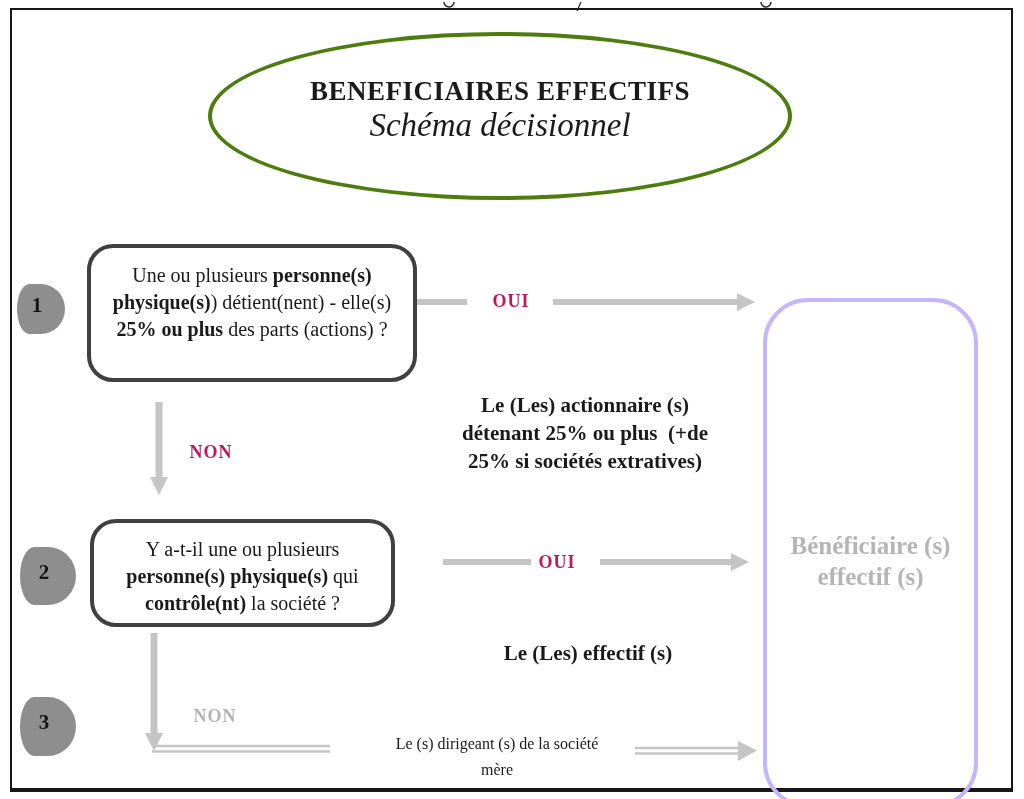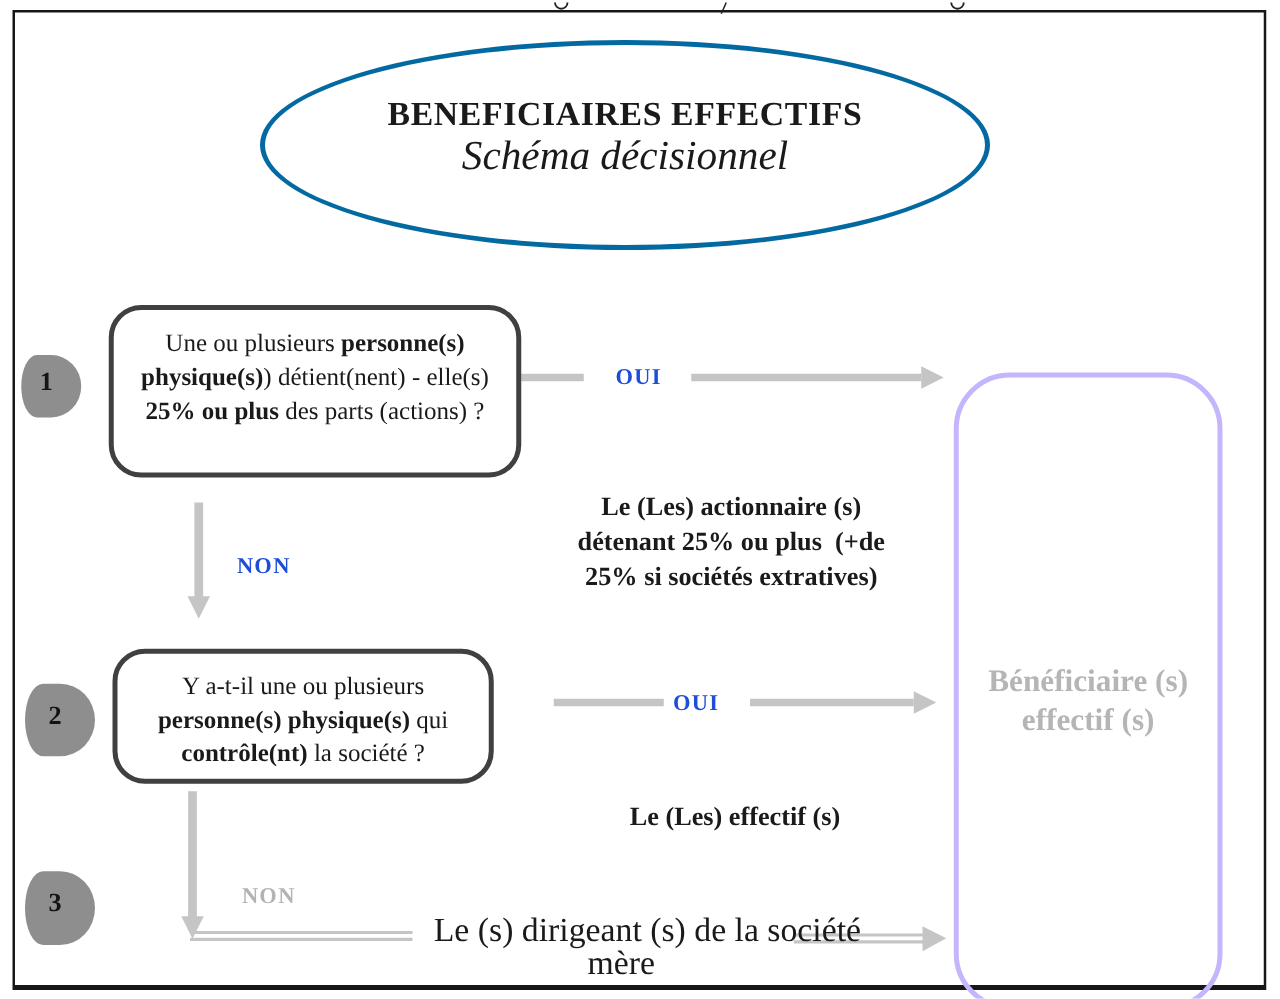"BENEFICIAIRES EFFECTIFS" .ellipse { border: 4px solid #0369a1 -> 4px solid #4d7c0f }
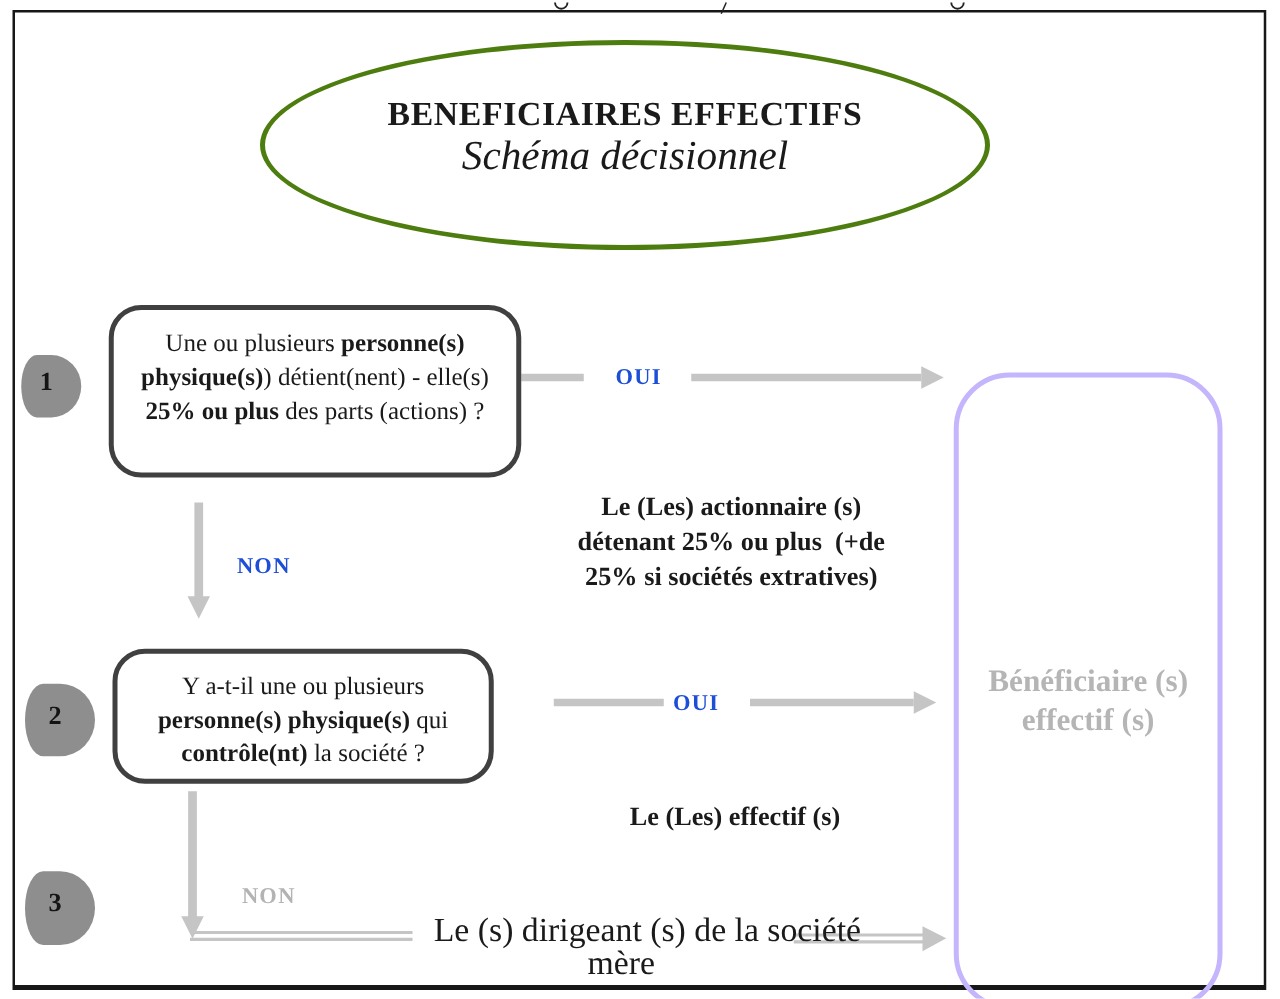"OUI" .lbl-dark { color: #1d4ed8 -> #be185d }
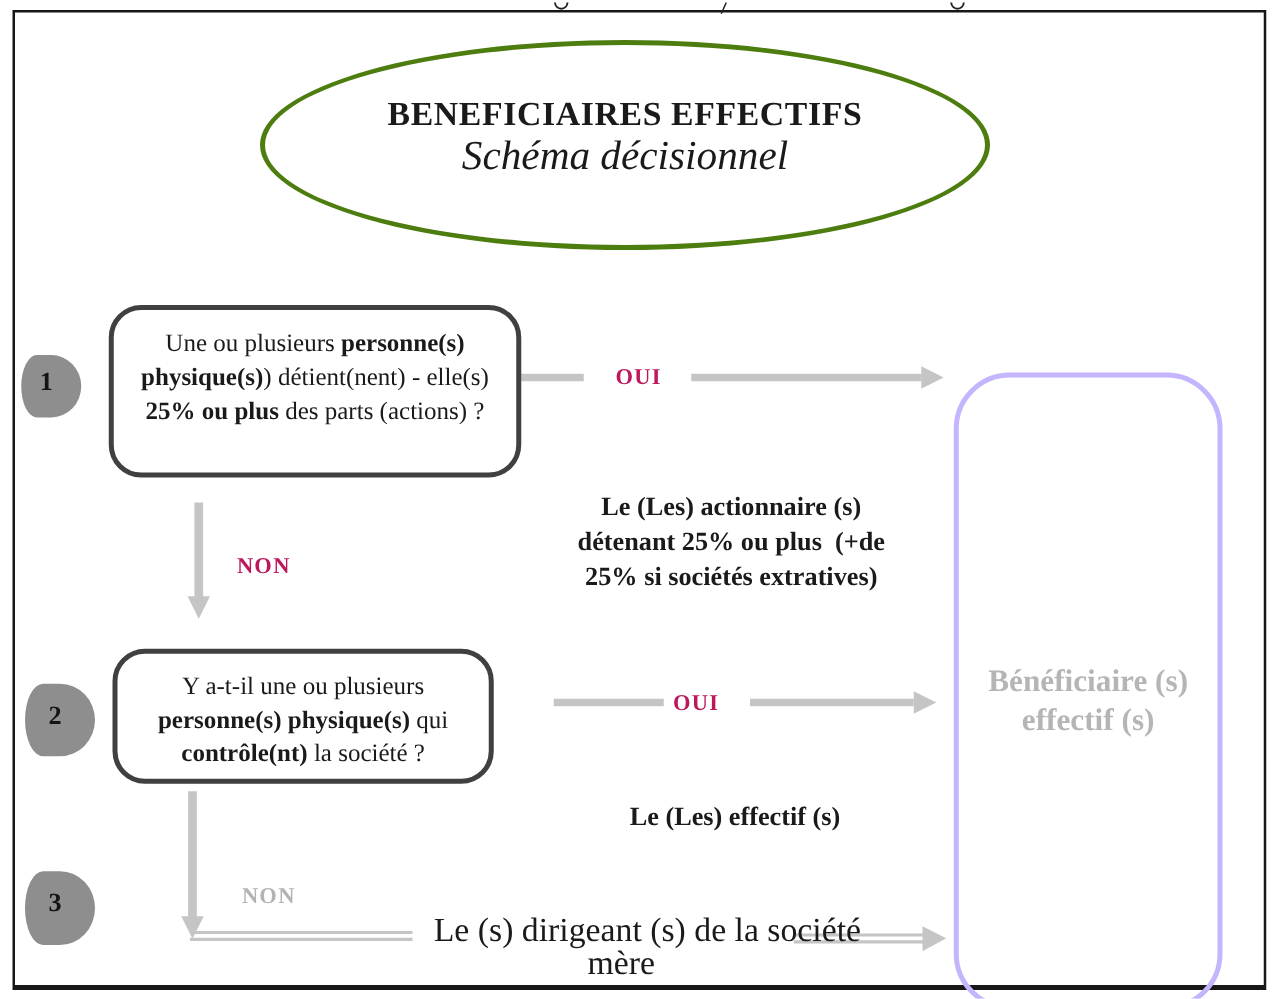"Le (s) dirigeant (s) de" .result3 { font-size: 27px -> 16px }
